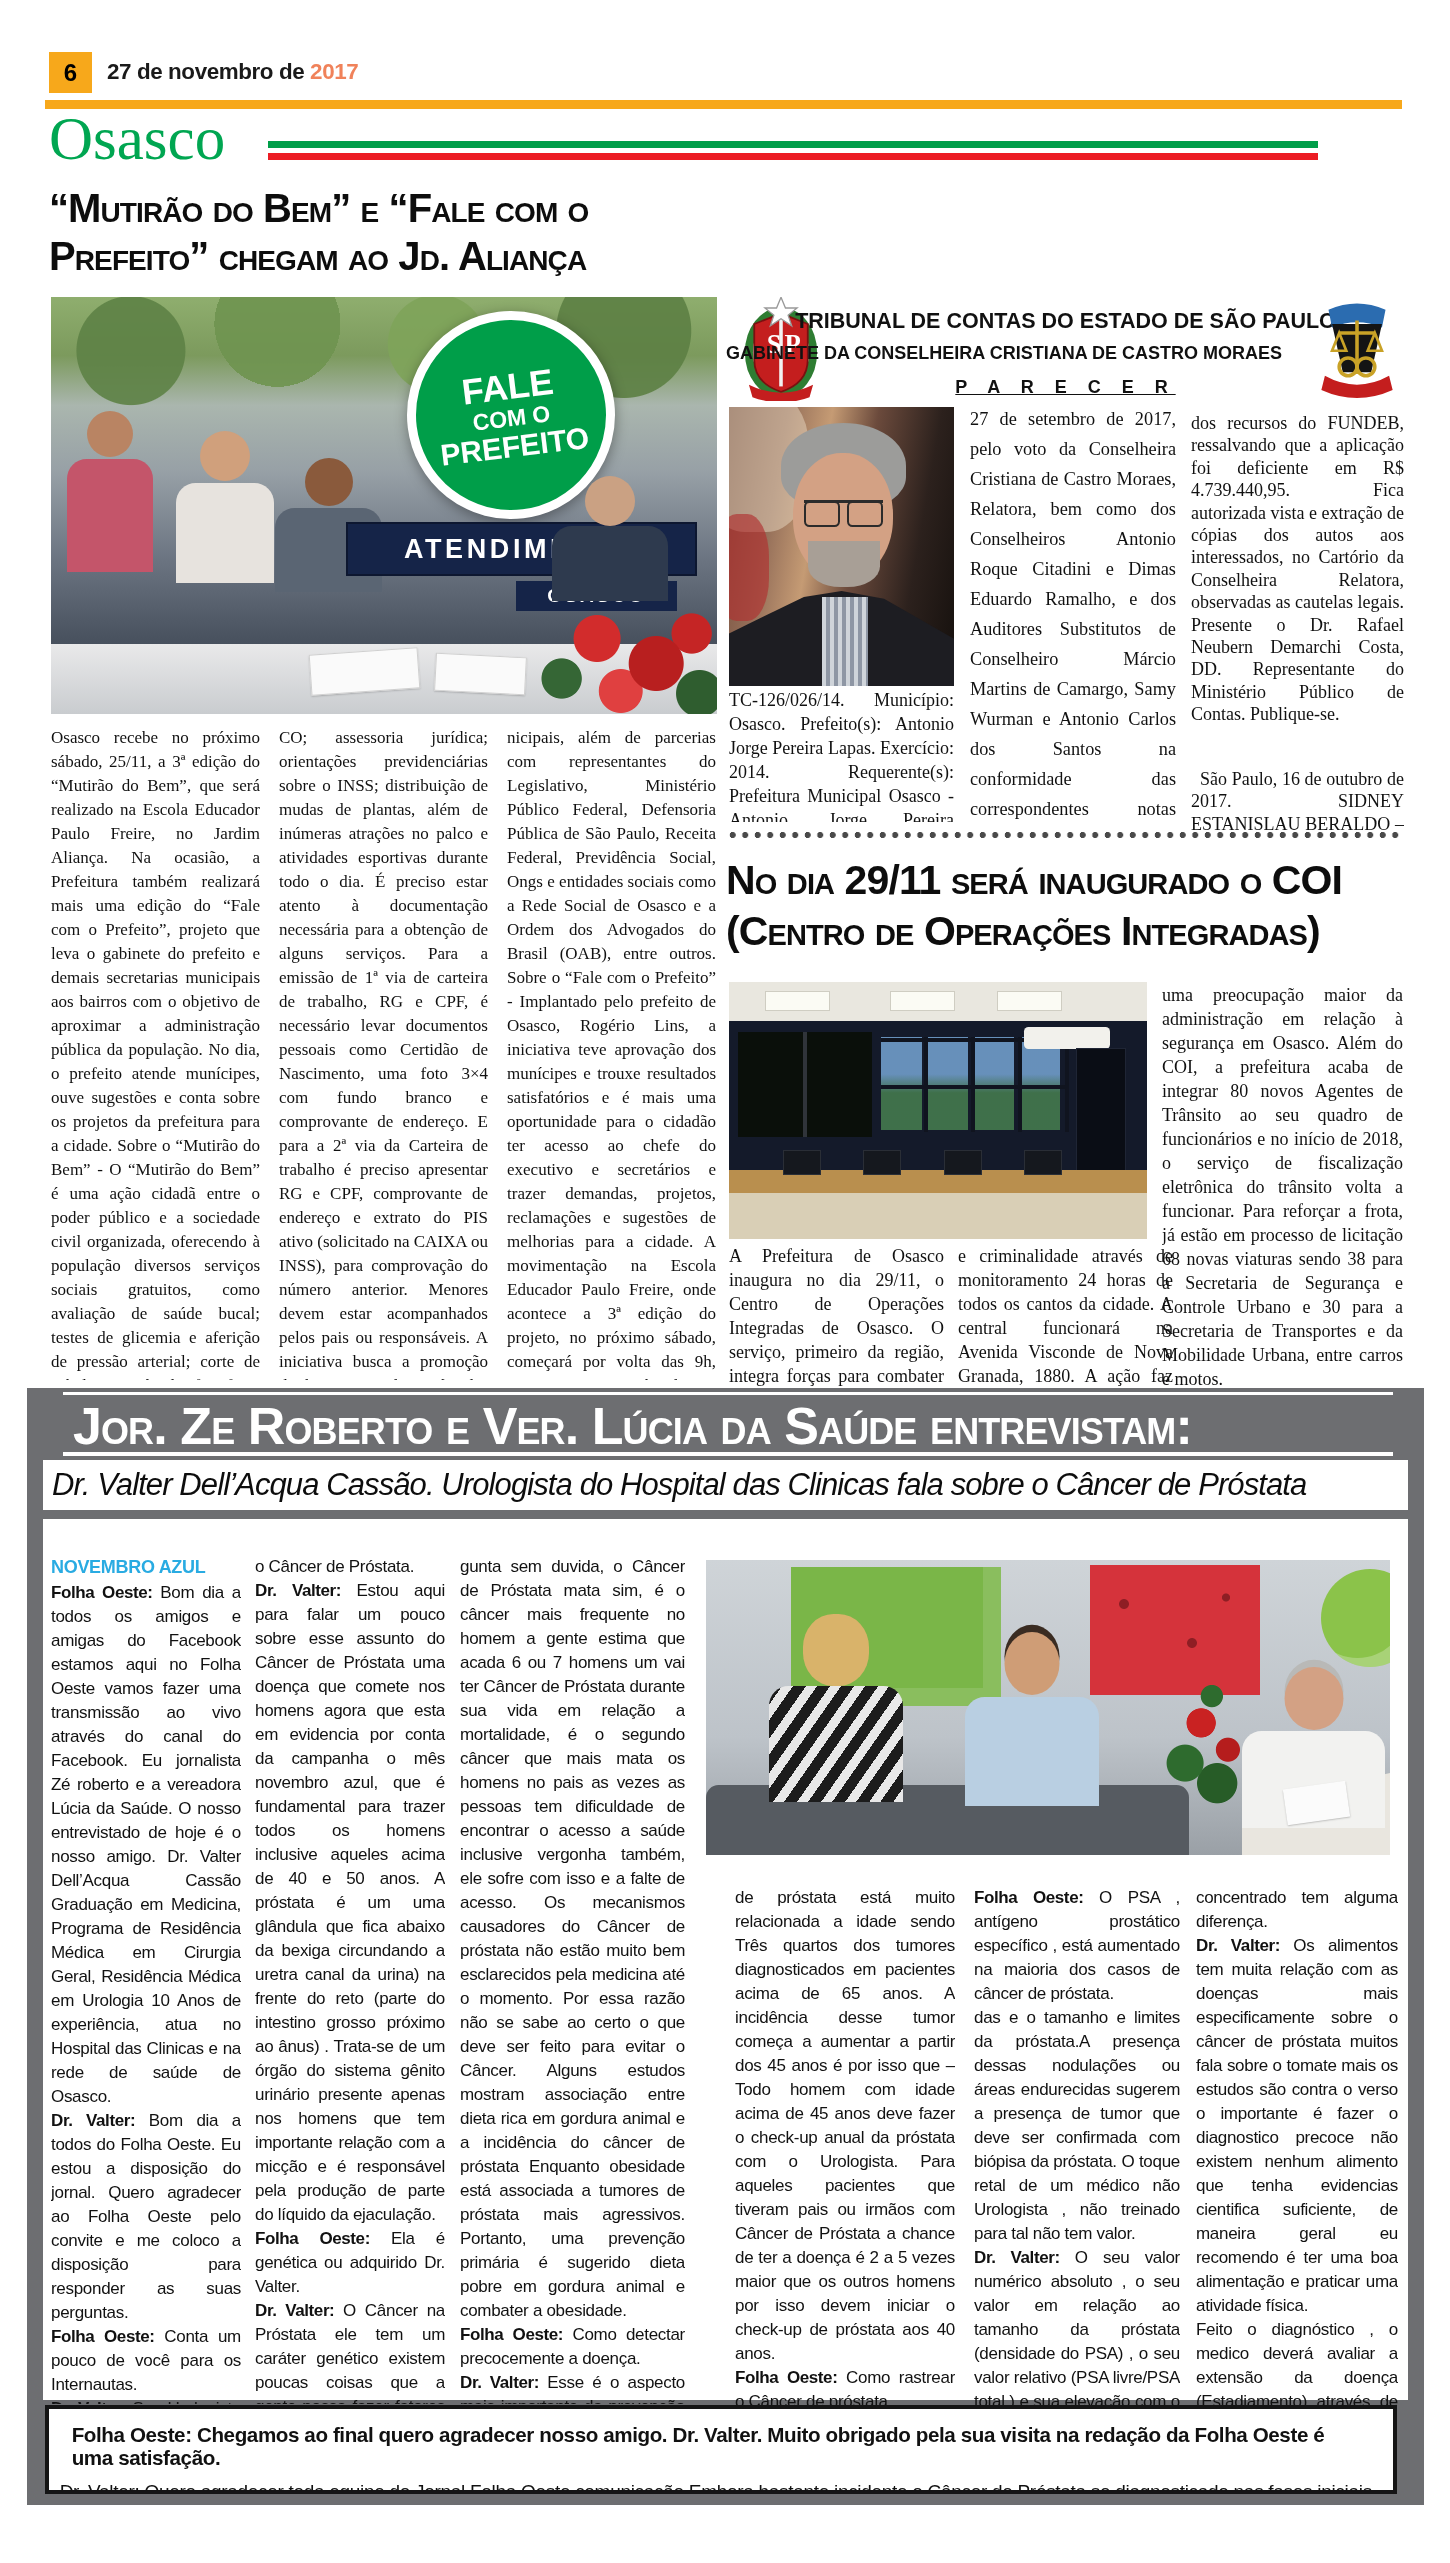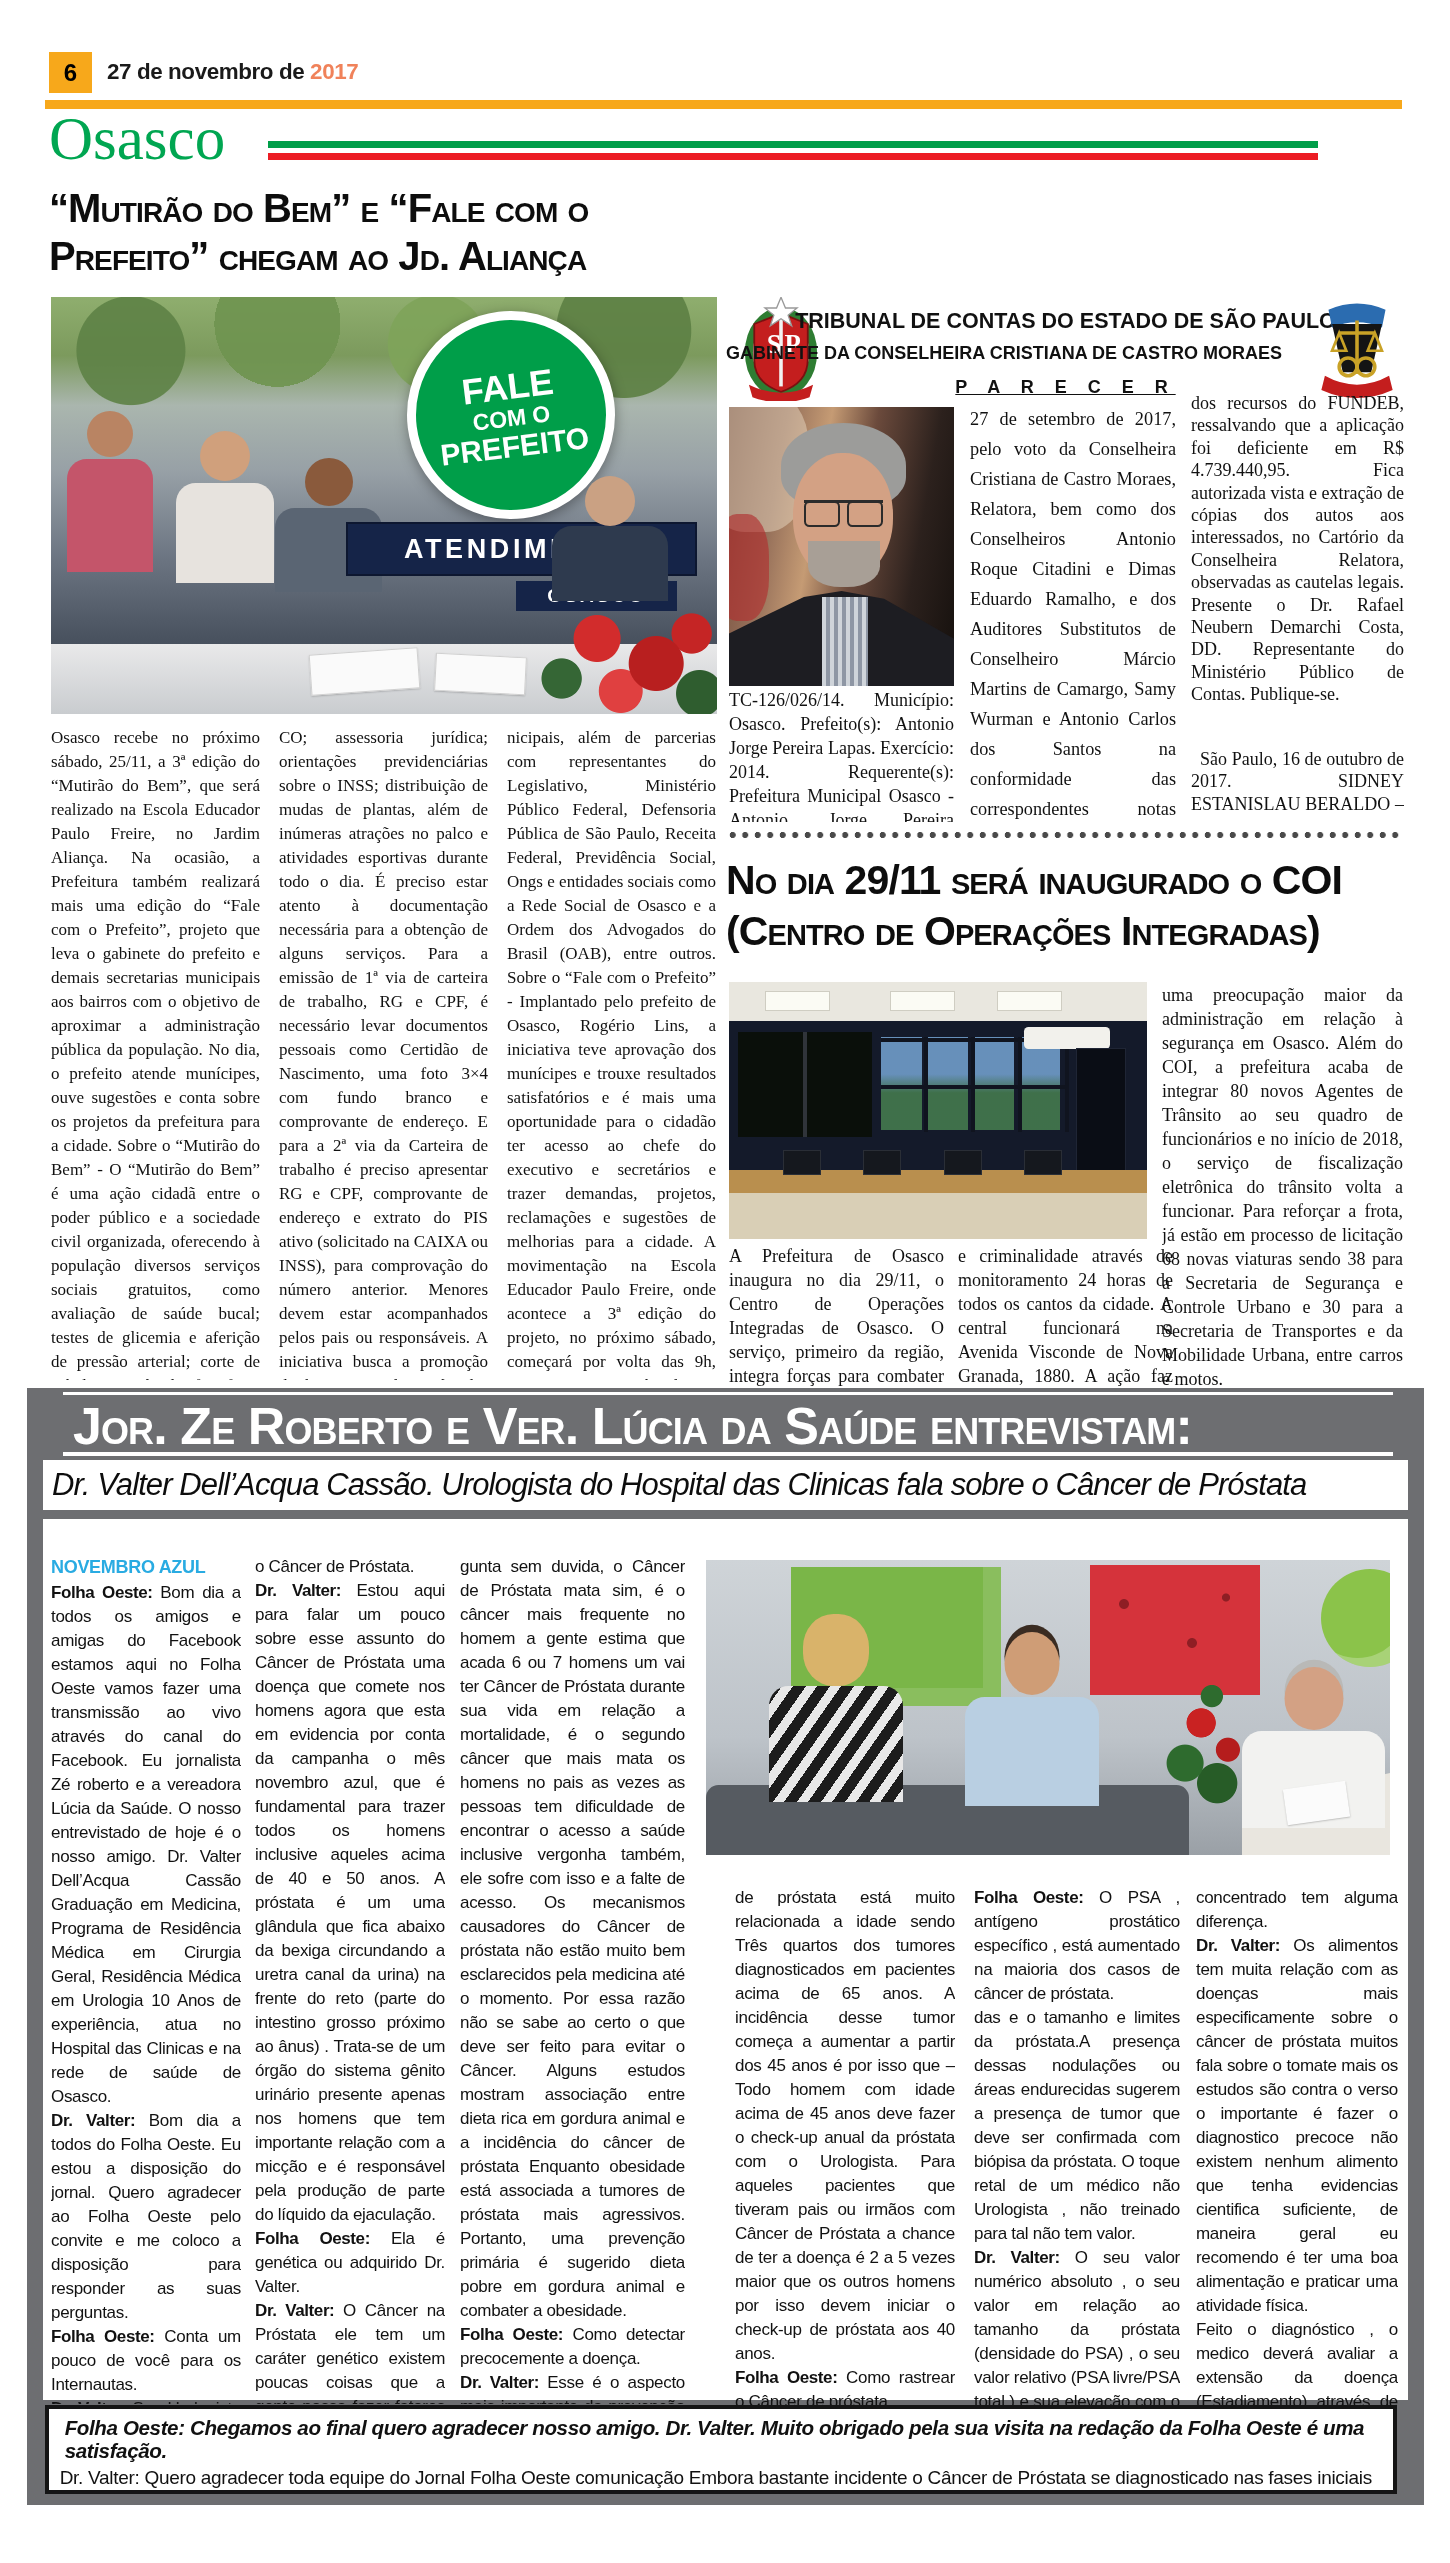"dos recursos do FUNDEB, ressalvando" div.abs { top: 392px -> 412px }
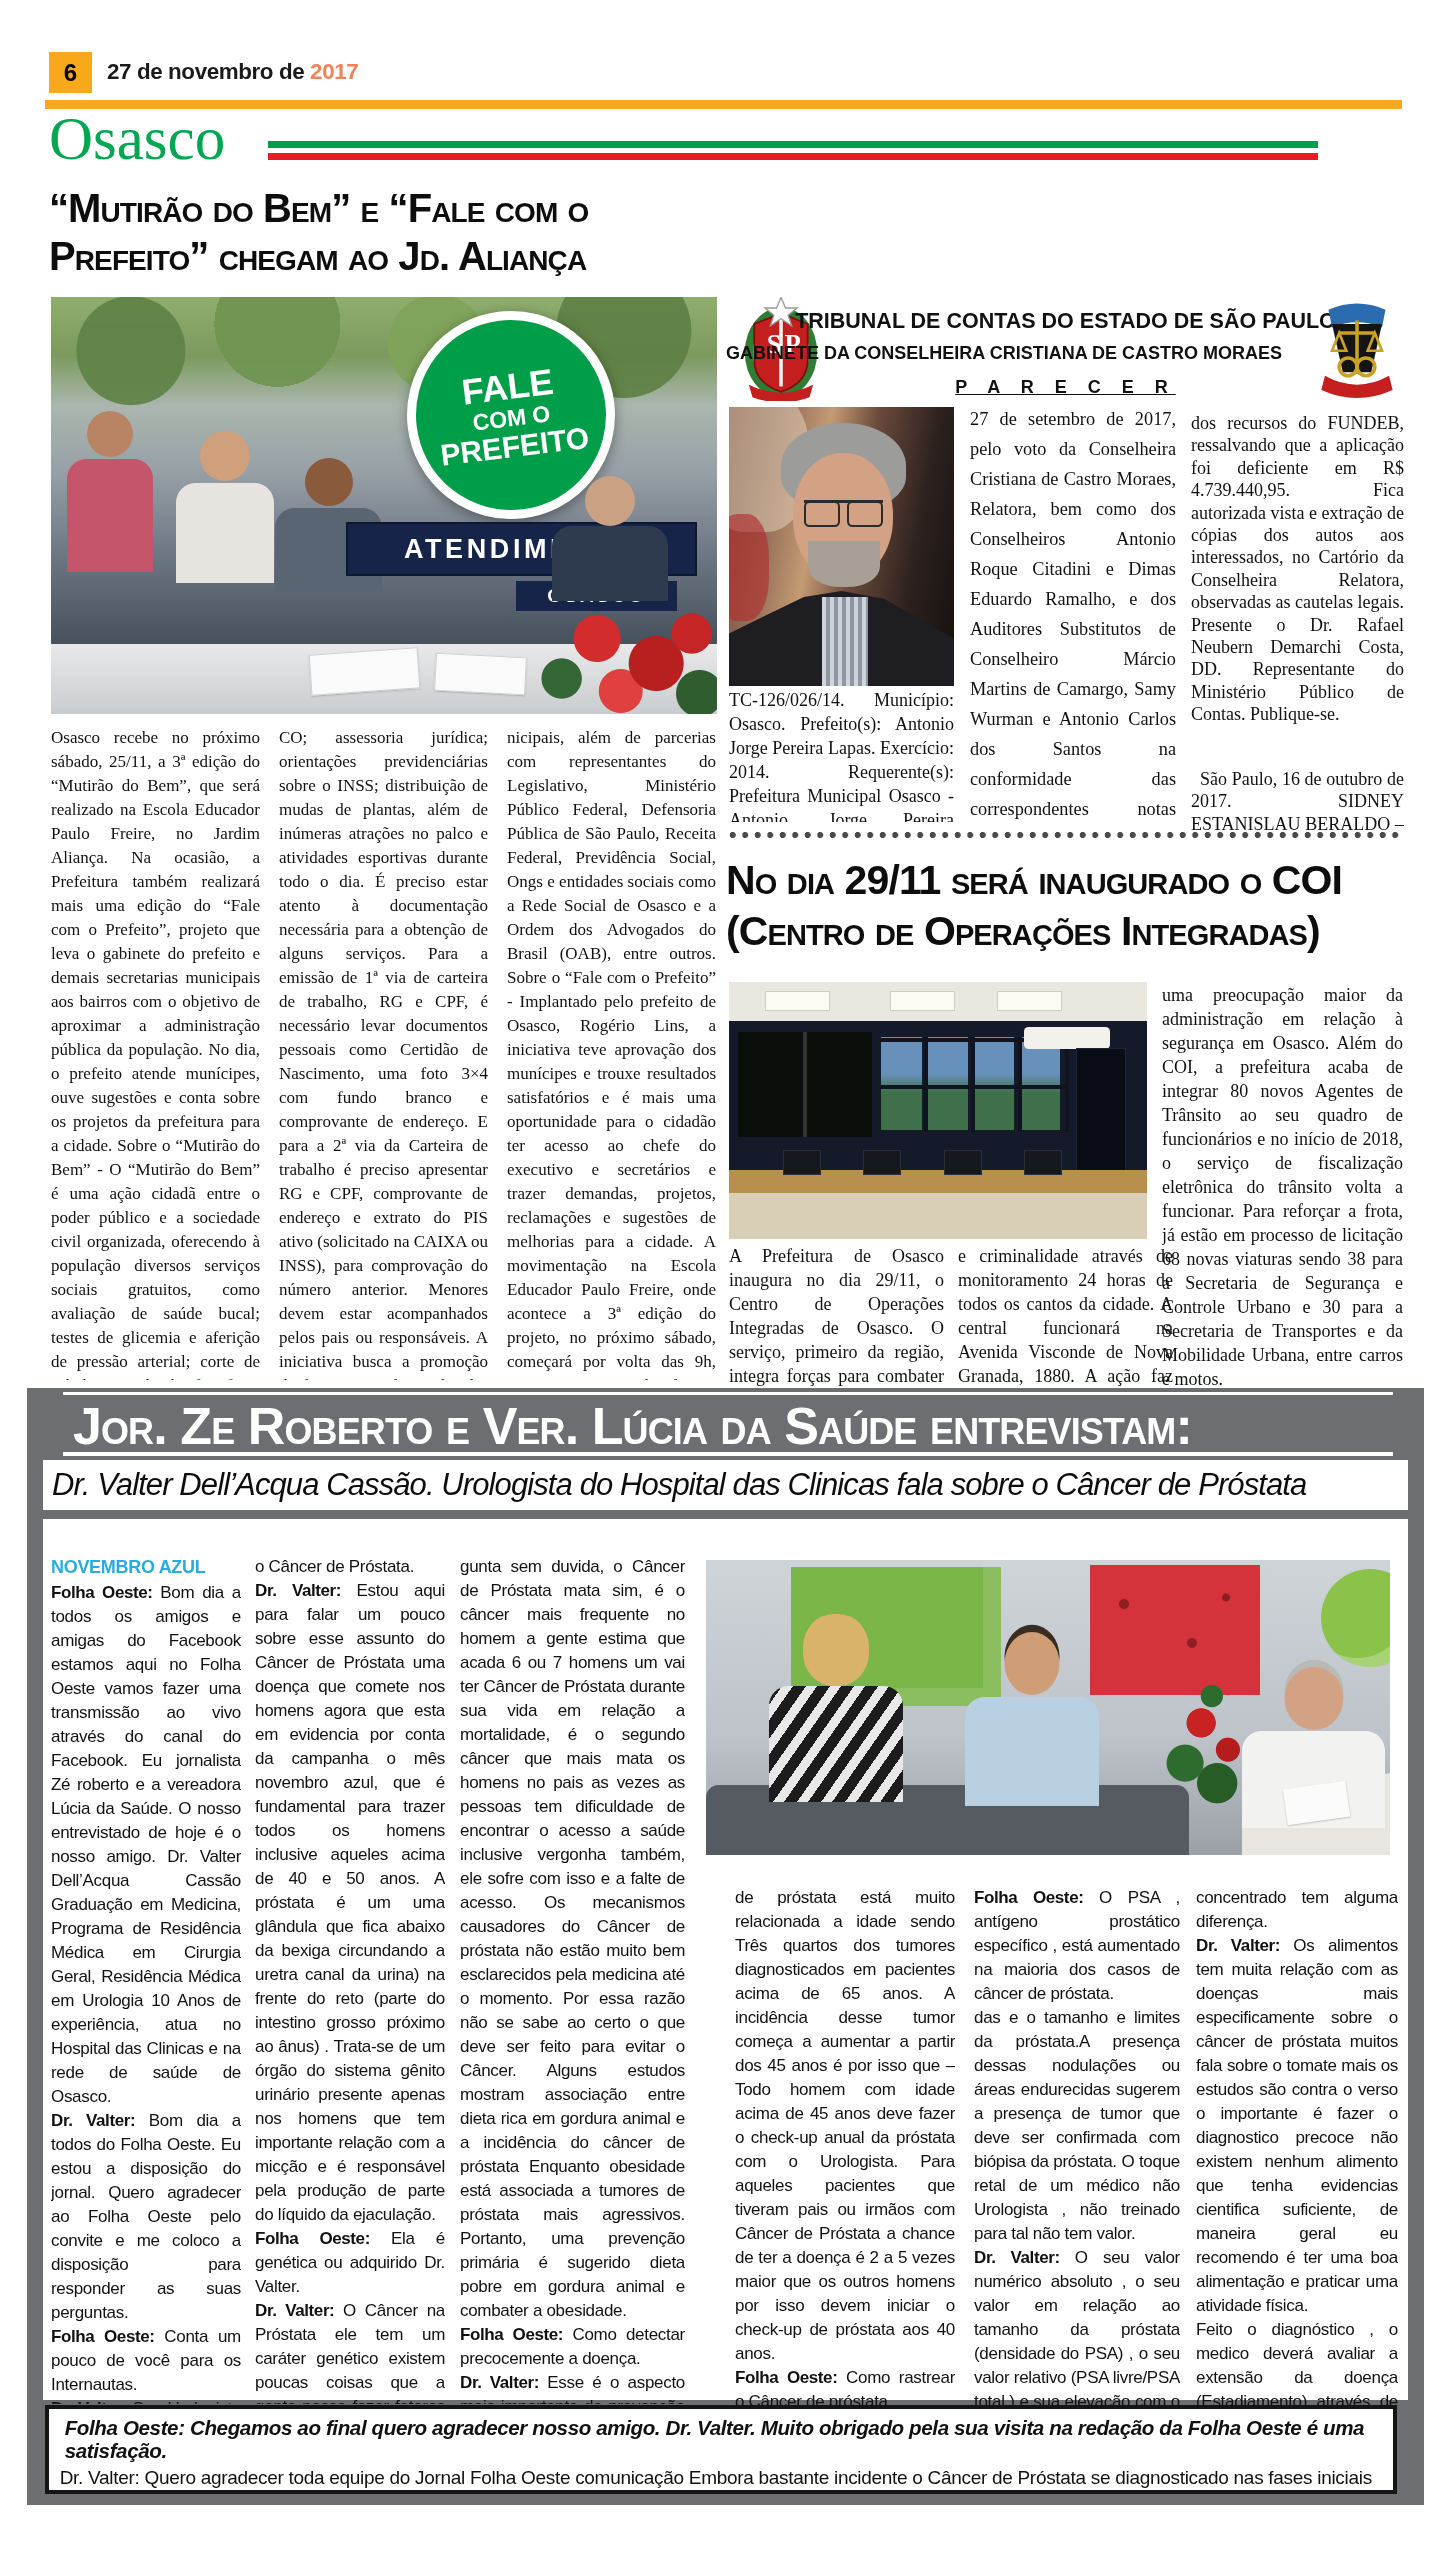"Folha Oeste: Chegamos ao final" .iv-footer .fb { font-style: italic -> none; margin: 5px -> 12px }
